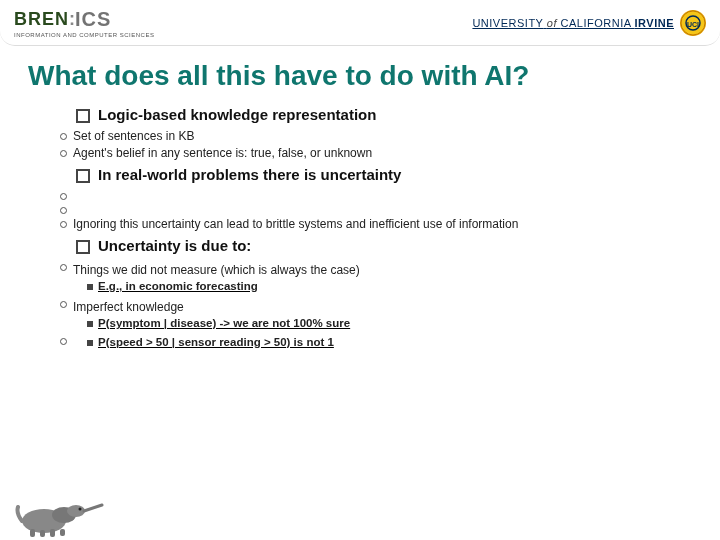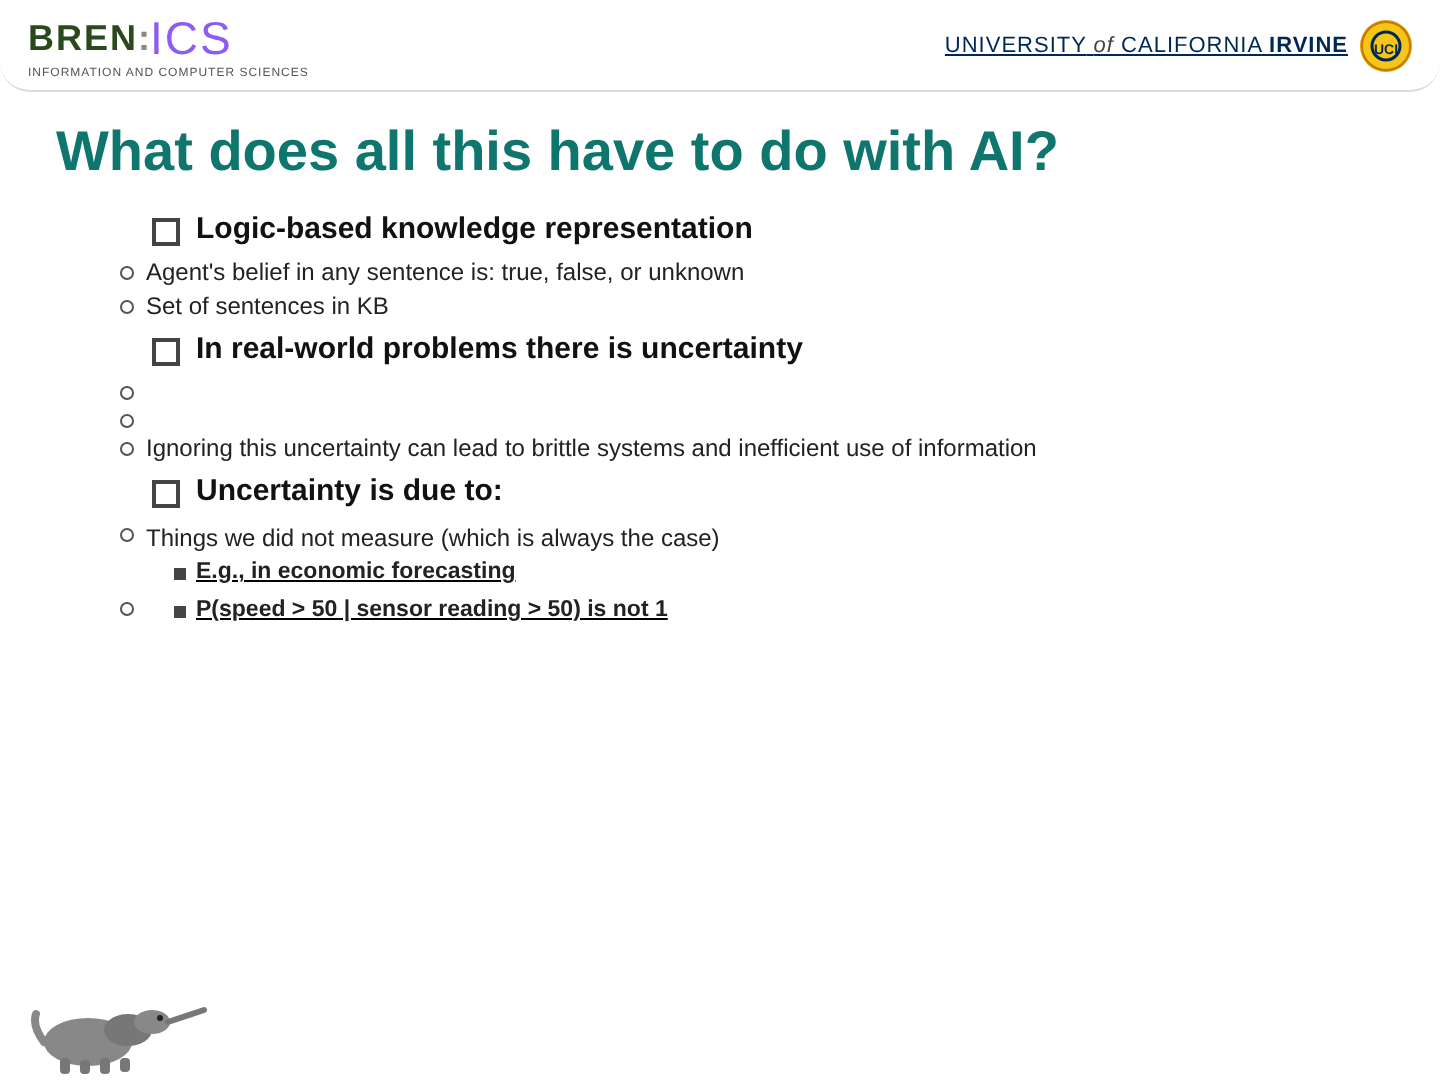"ICS" .ics-text { color: #8b5cf6 -> #737373; font-size: 23px -> 20px; font-weight: normal -> bold }
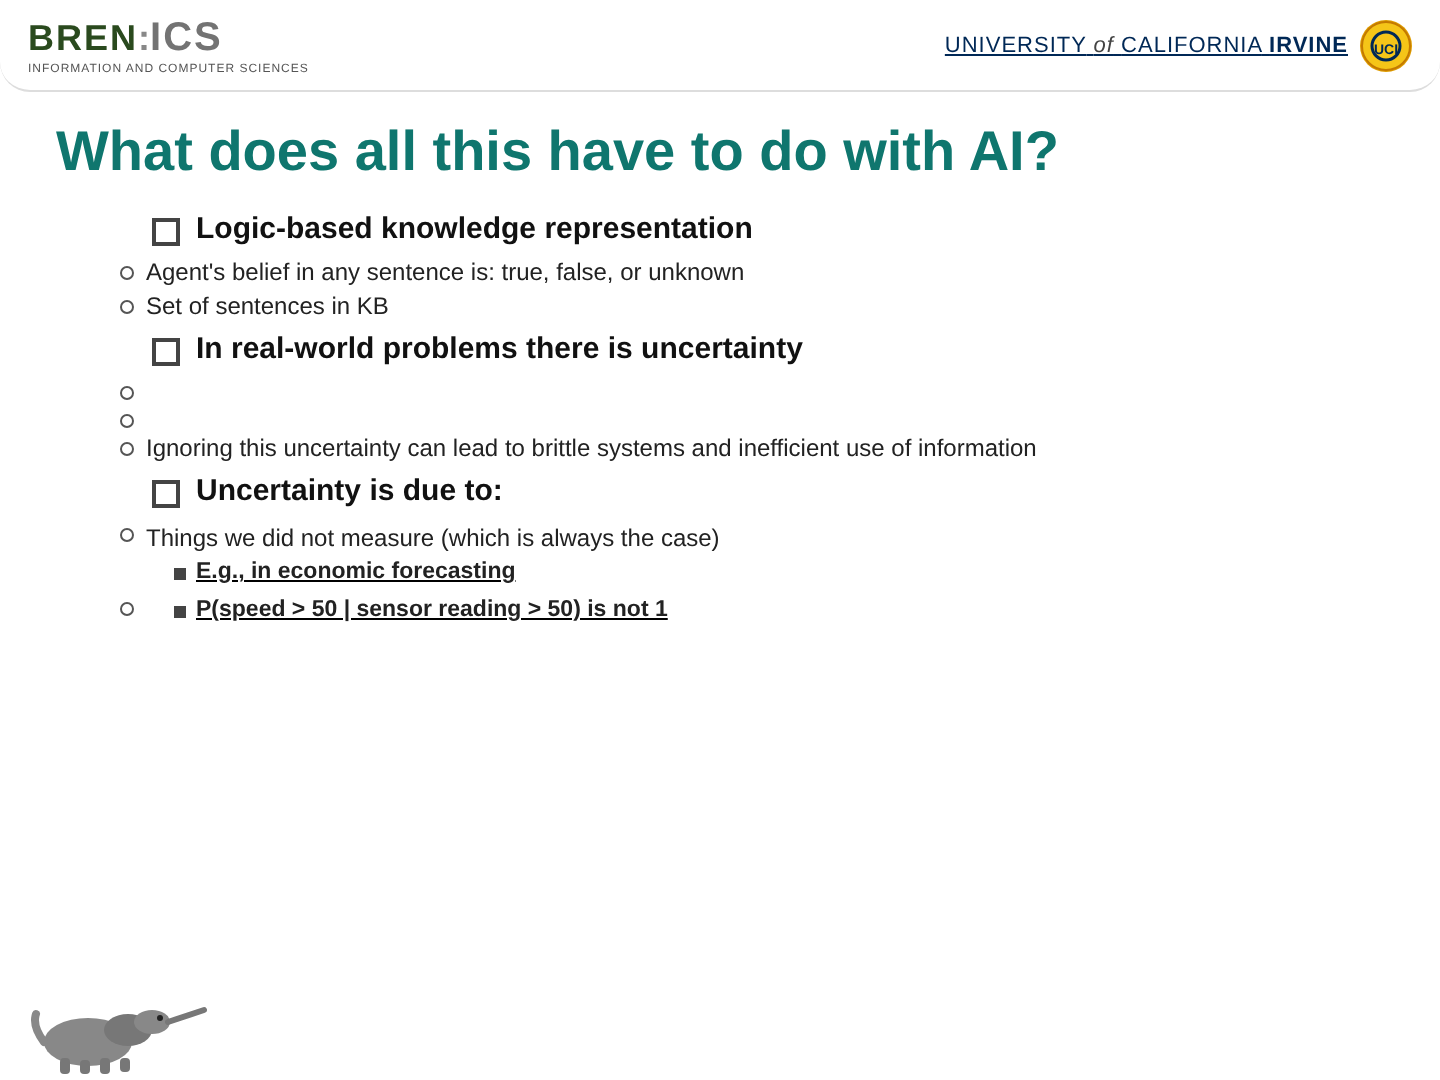"Agent's belief in any sentence" div.sub-item { order: before "Set of sentences in KB" -> after "Set of sentences in KB" }
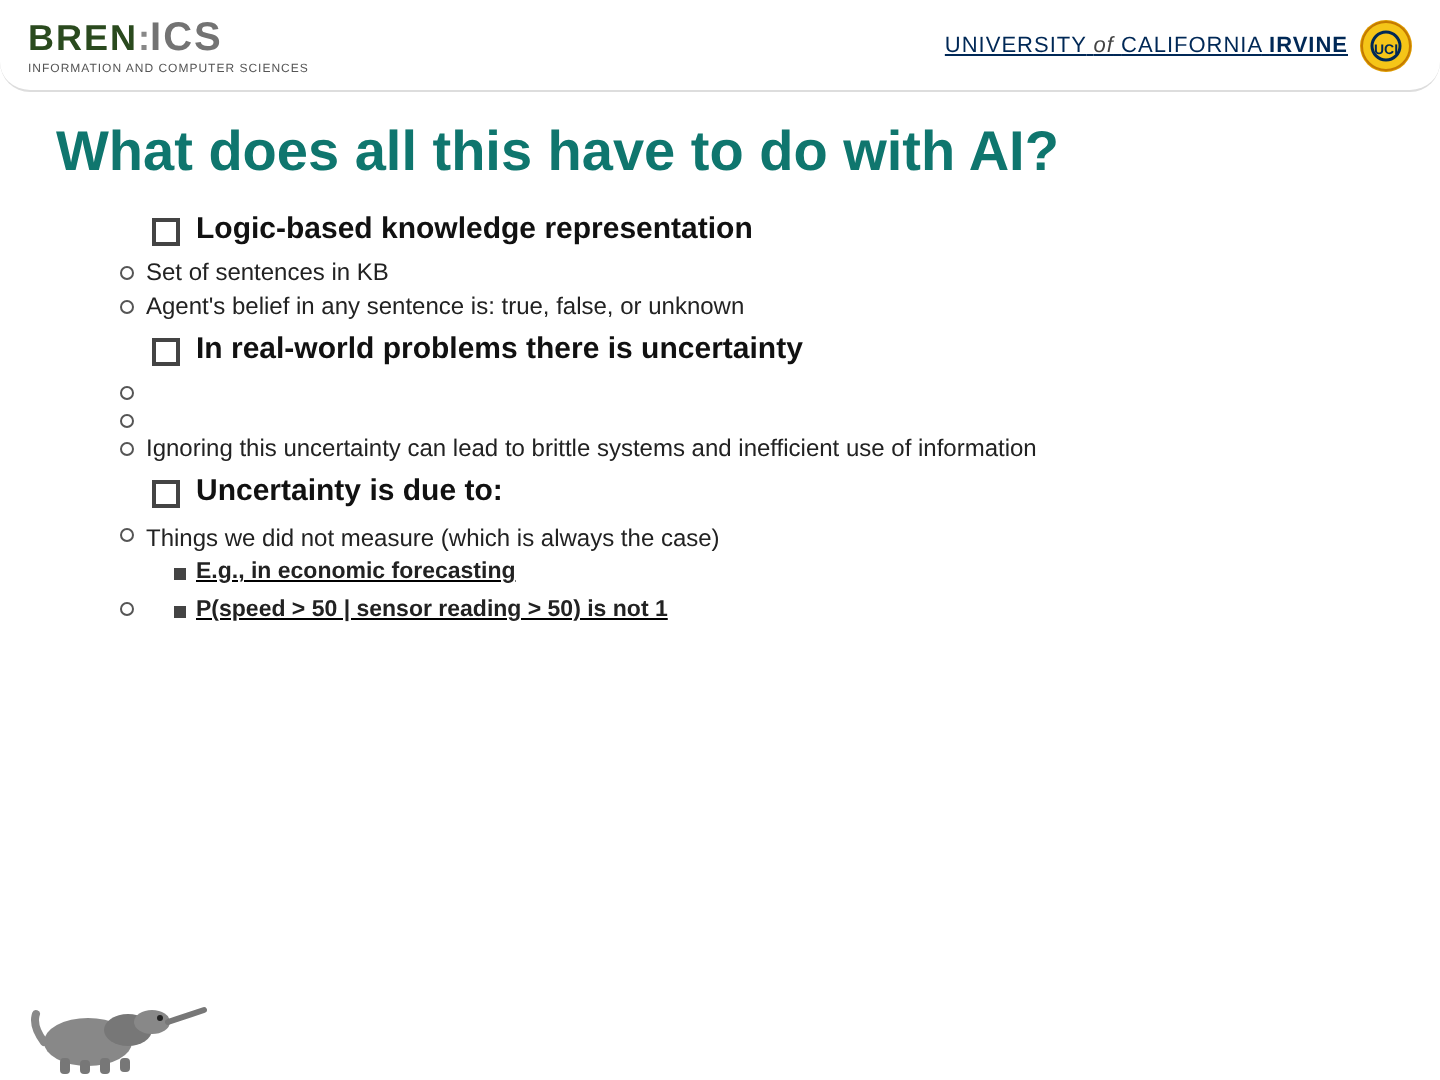"Imperfect knowledge" div.sub-item { html: none -> <div> <div></div> <div> <span>Imperfect knowledge</span> <div> <div> <div></div> <span>P(symptom | disease) -&gt; we are not 100% sure</span> </div> </div> </div> </div> }
